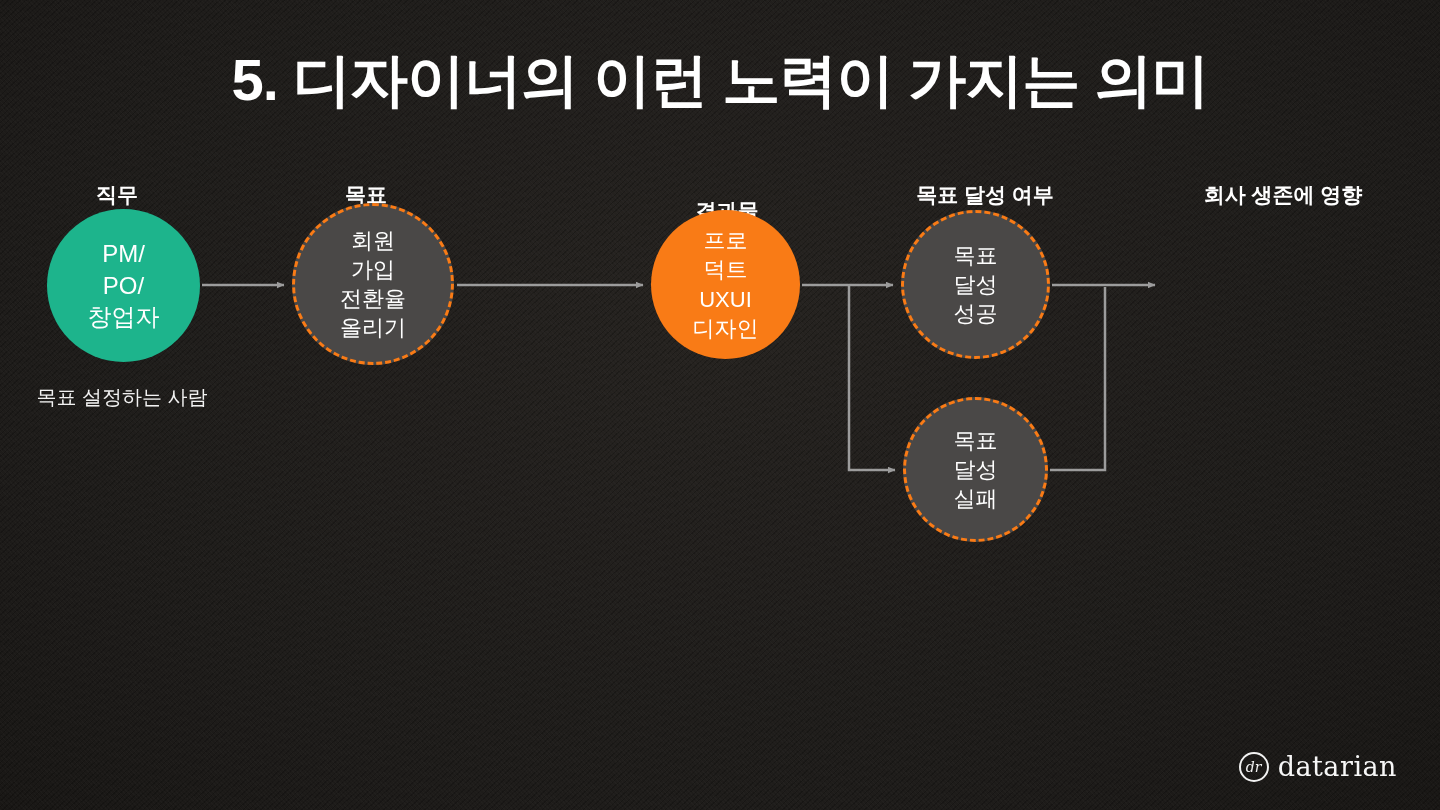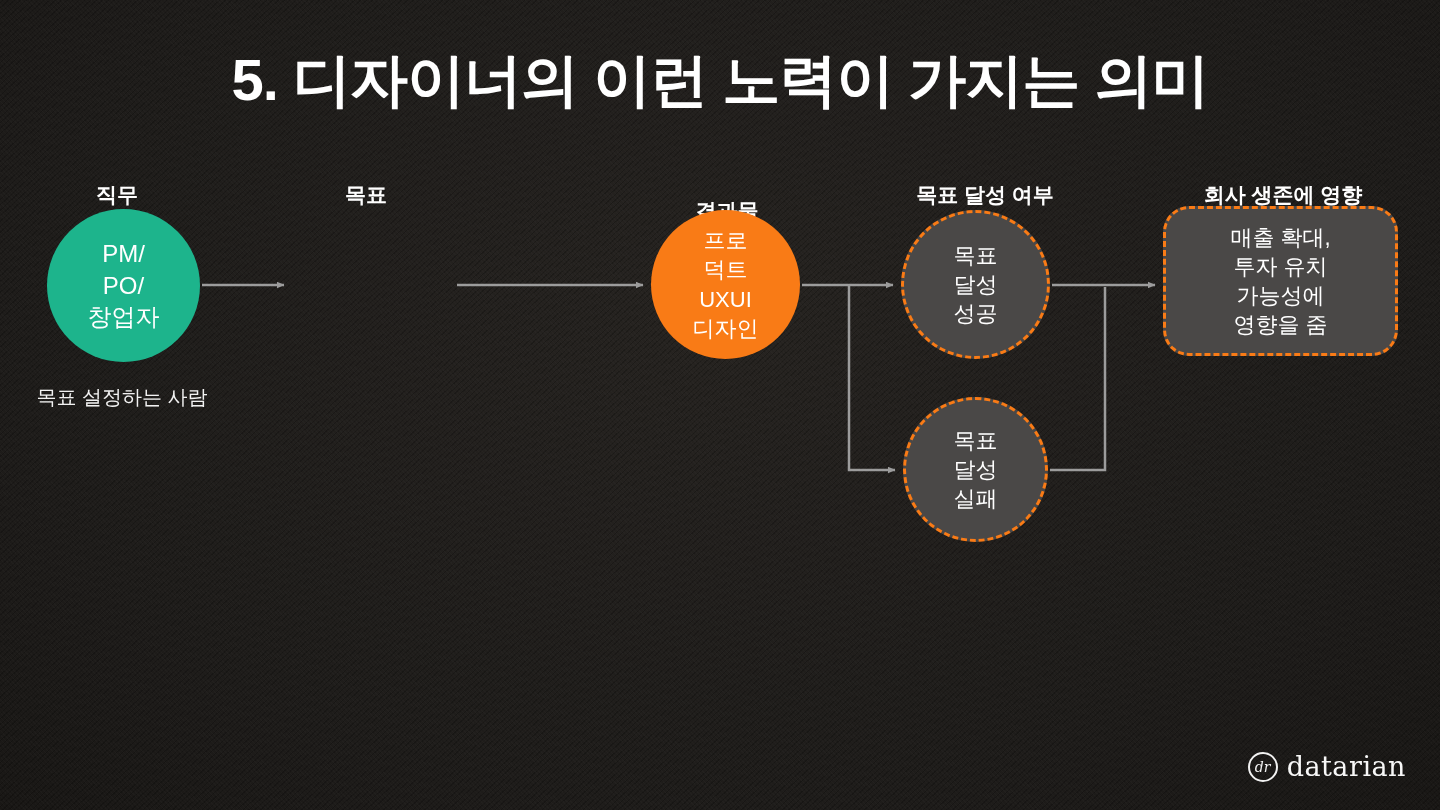"회원" div.node { html: none -> <div>회원 가입 전환율 올리기</div> }
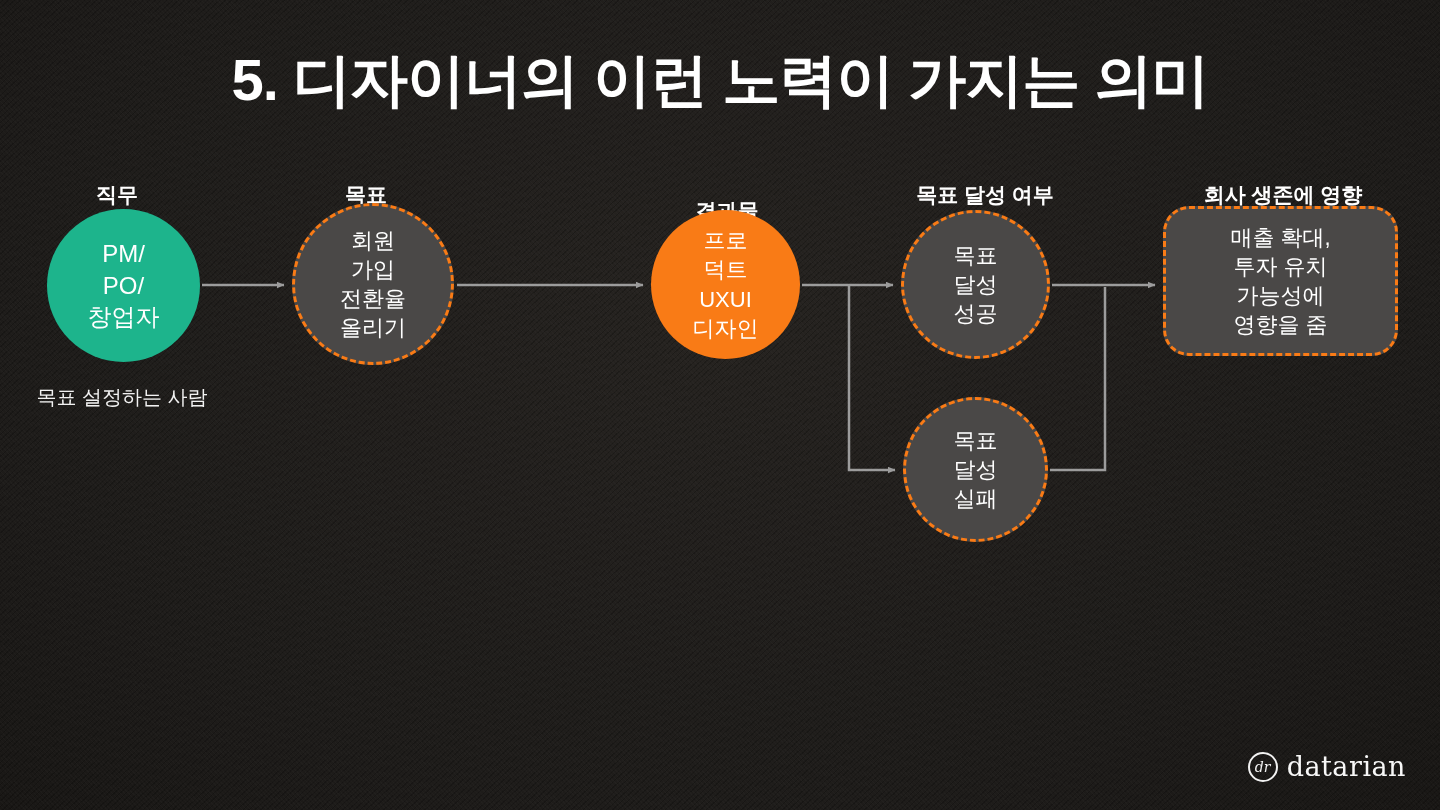"매출 확대," div.node { html: <div>매출 확대, 투자 유치 가능성에 영향을 줌</div> -> none }
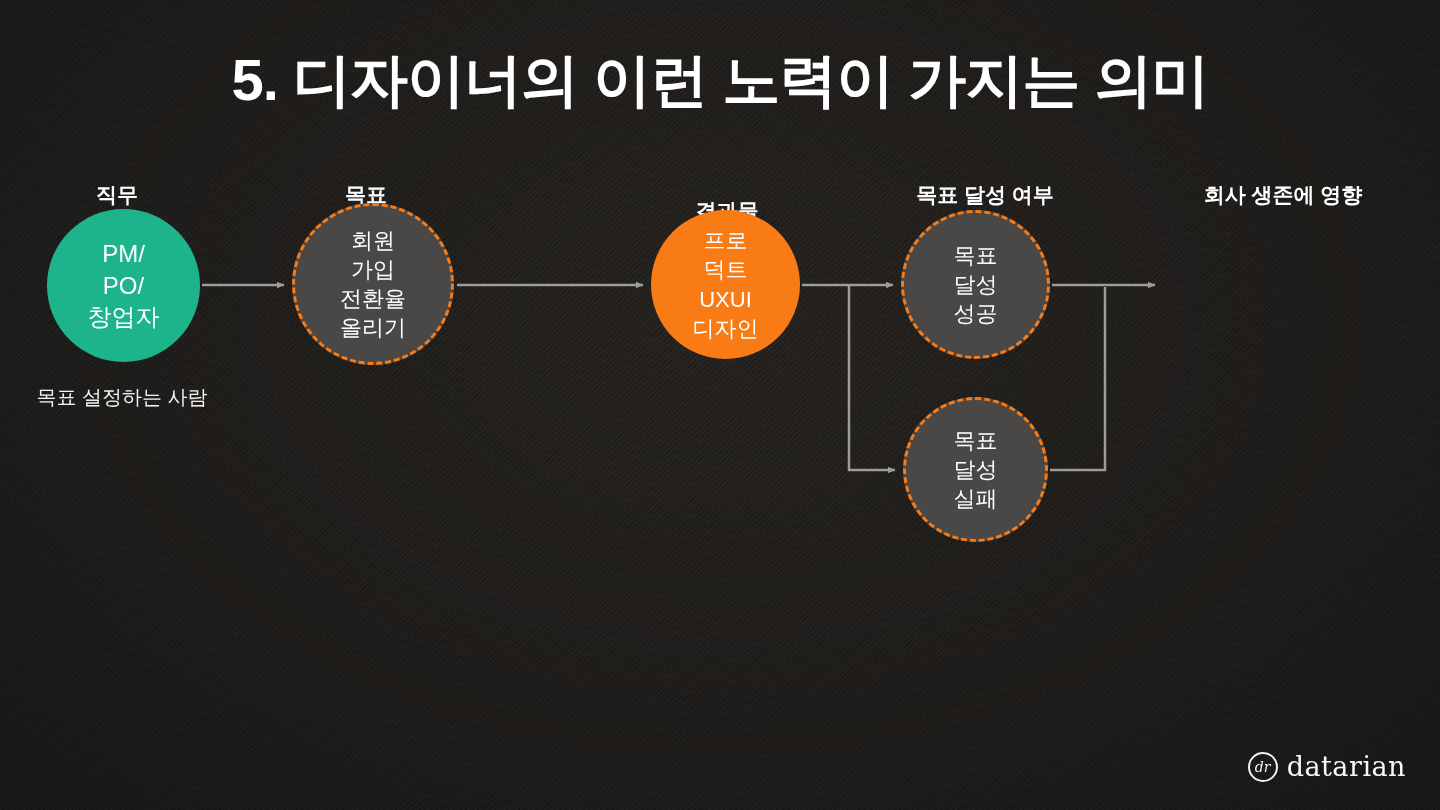"dr" .footer-logo { right: 34px -> 43px }
